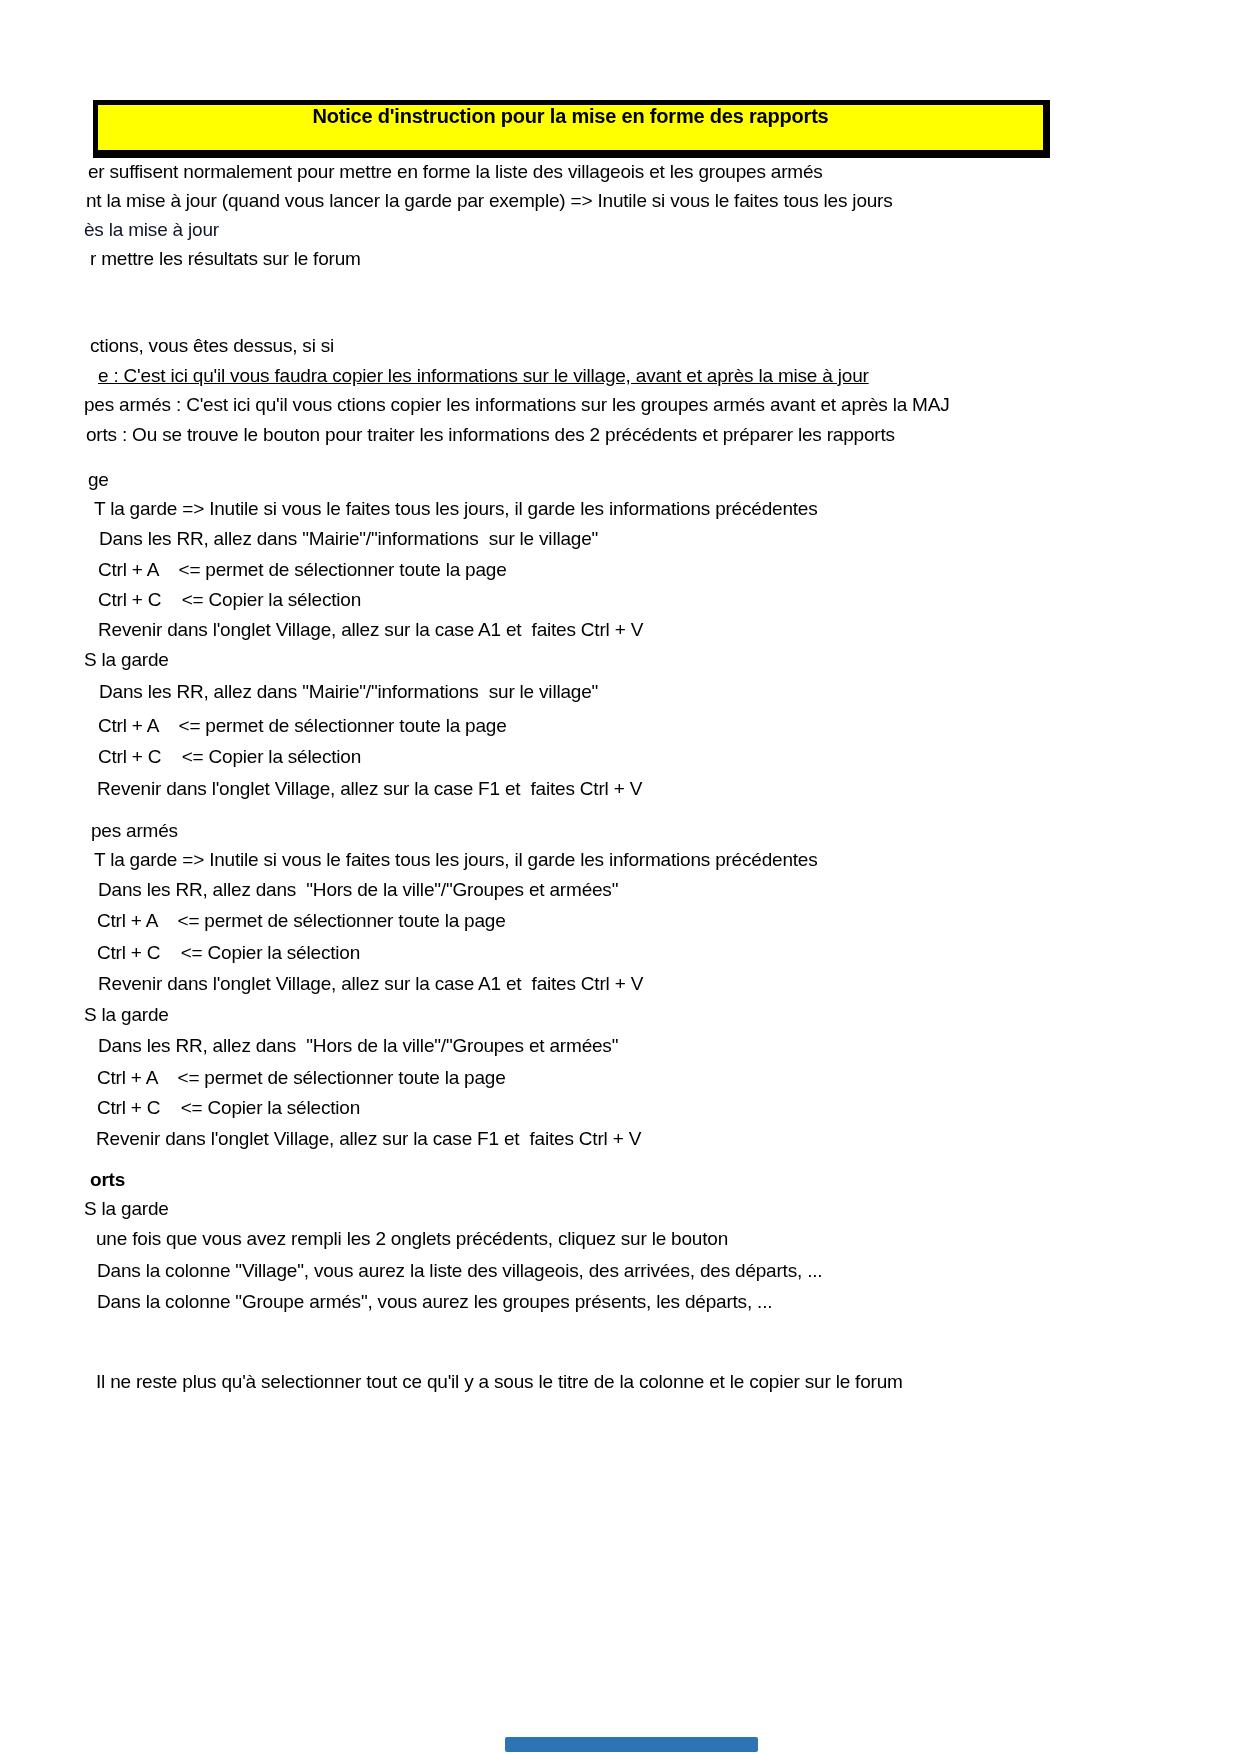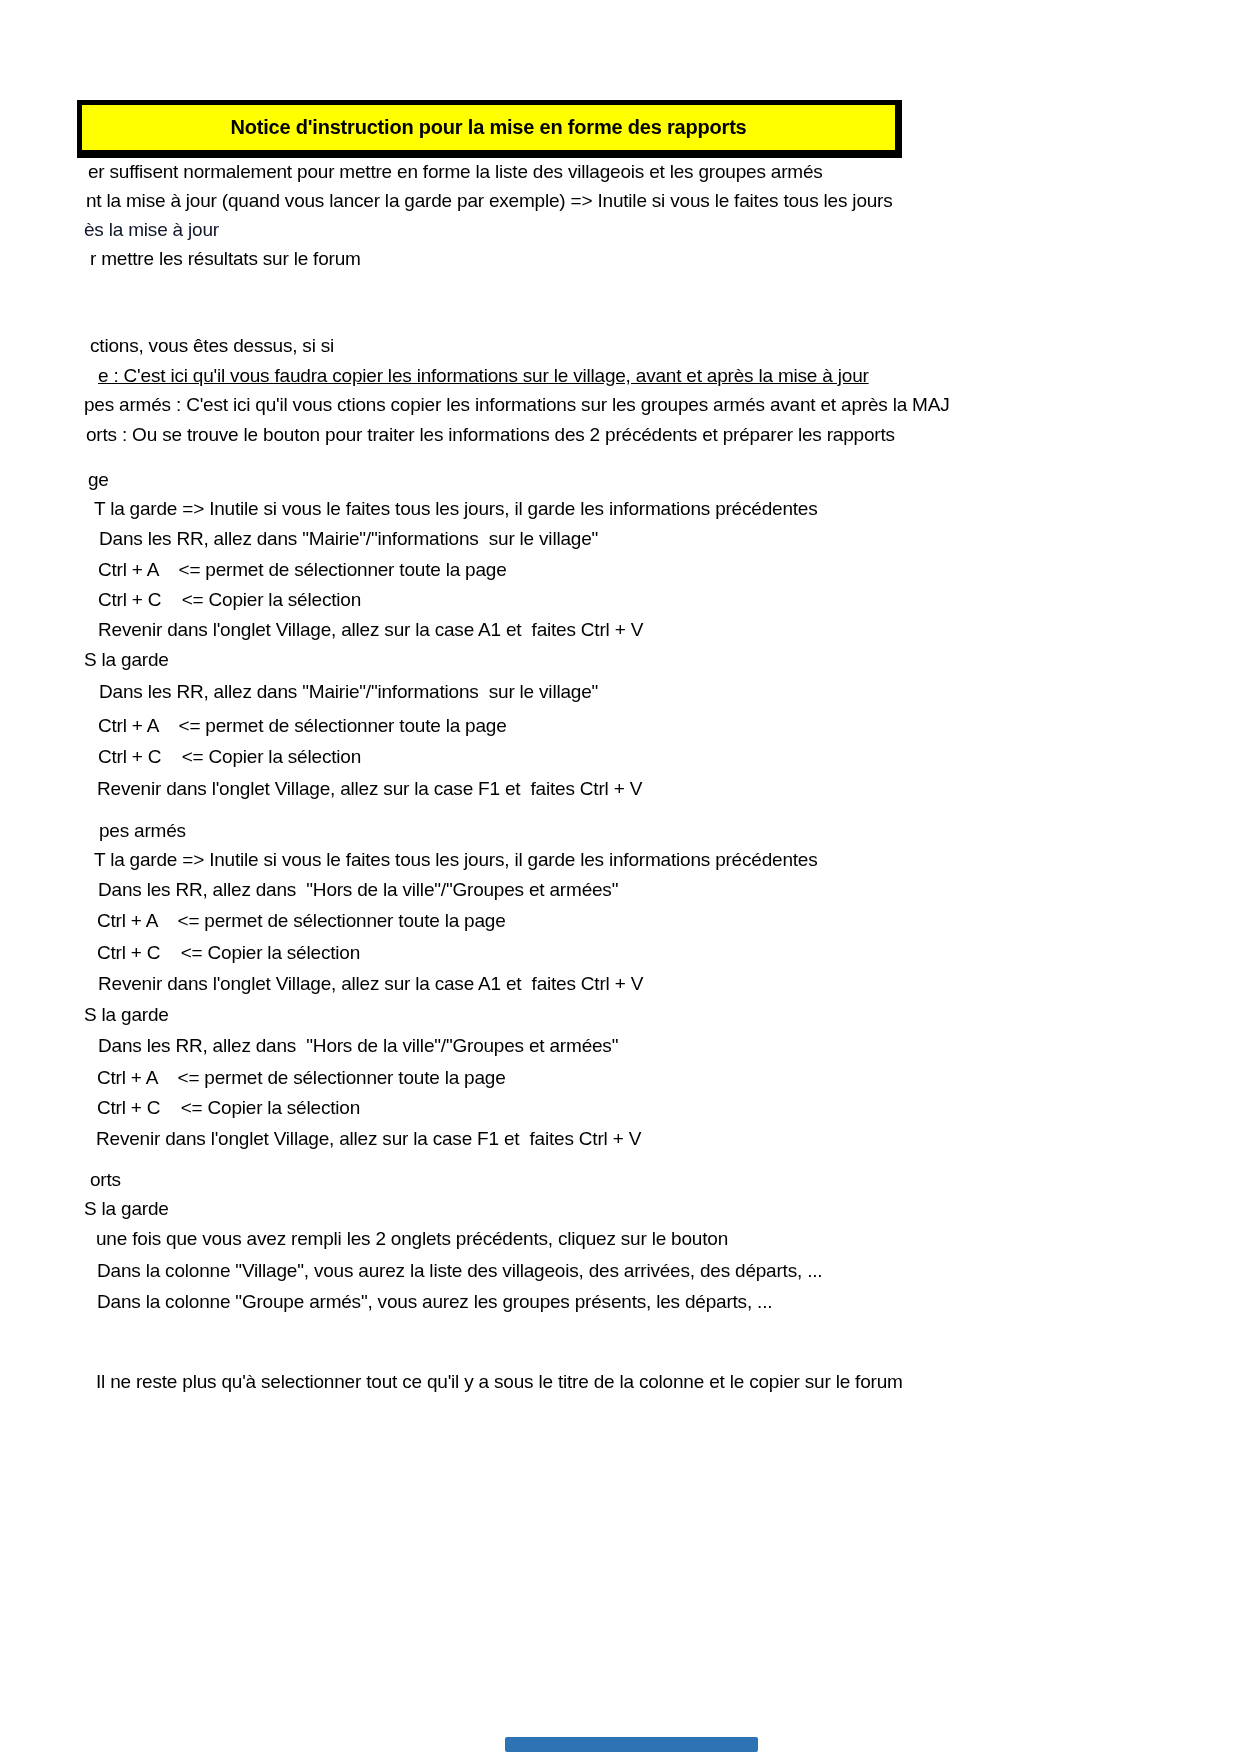"Notice d'instruction pour la mise" .title-box { align-items: center -> flex-start; left: 77px -> 93px; width: 825px -> 957px }
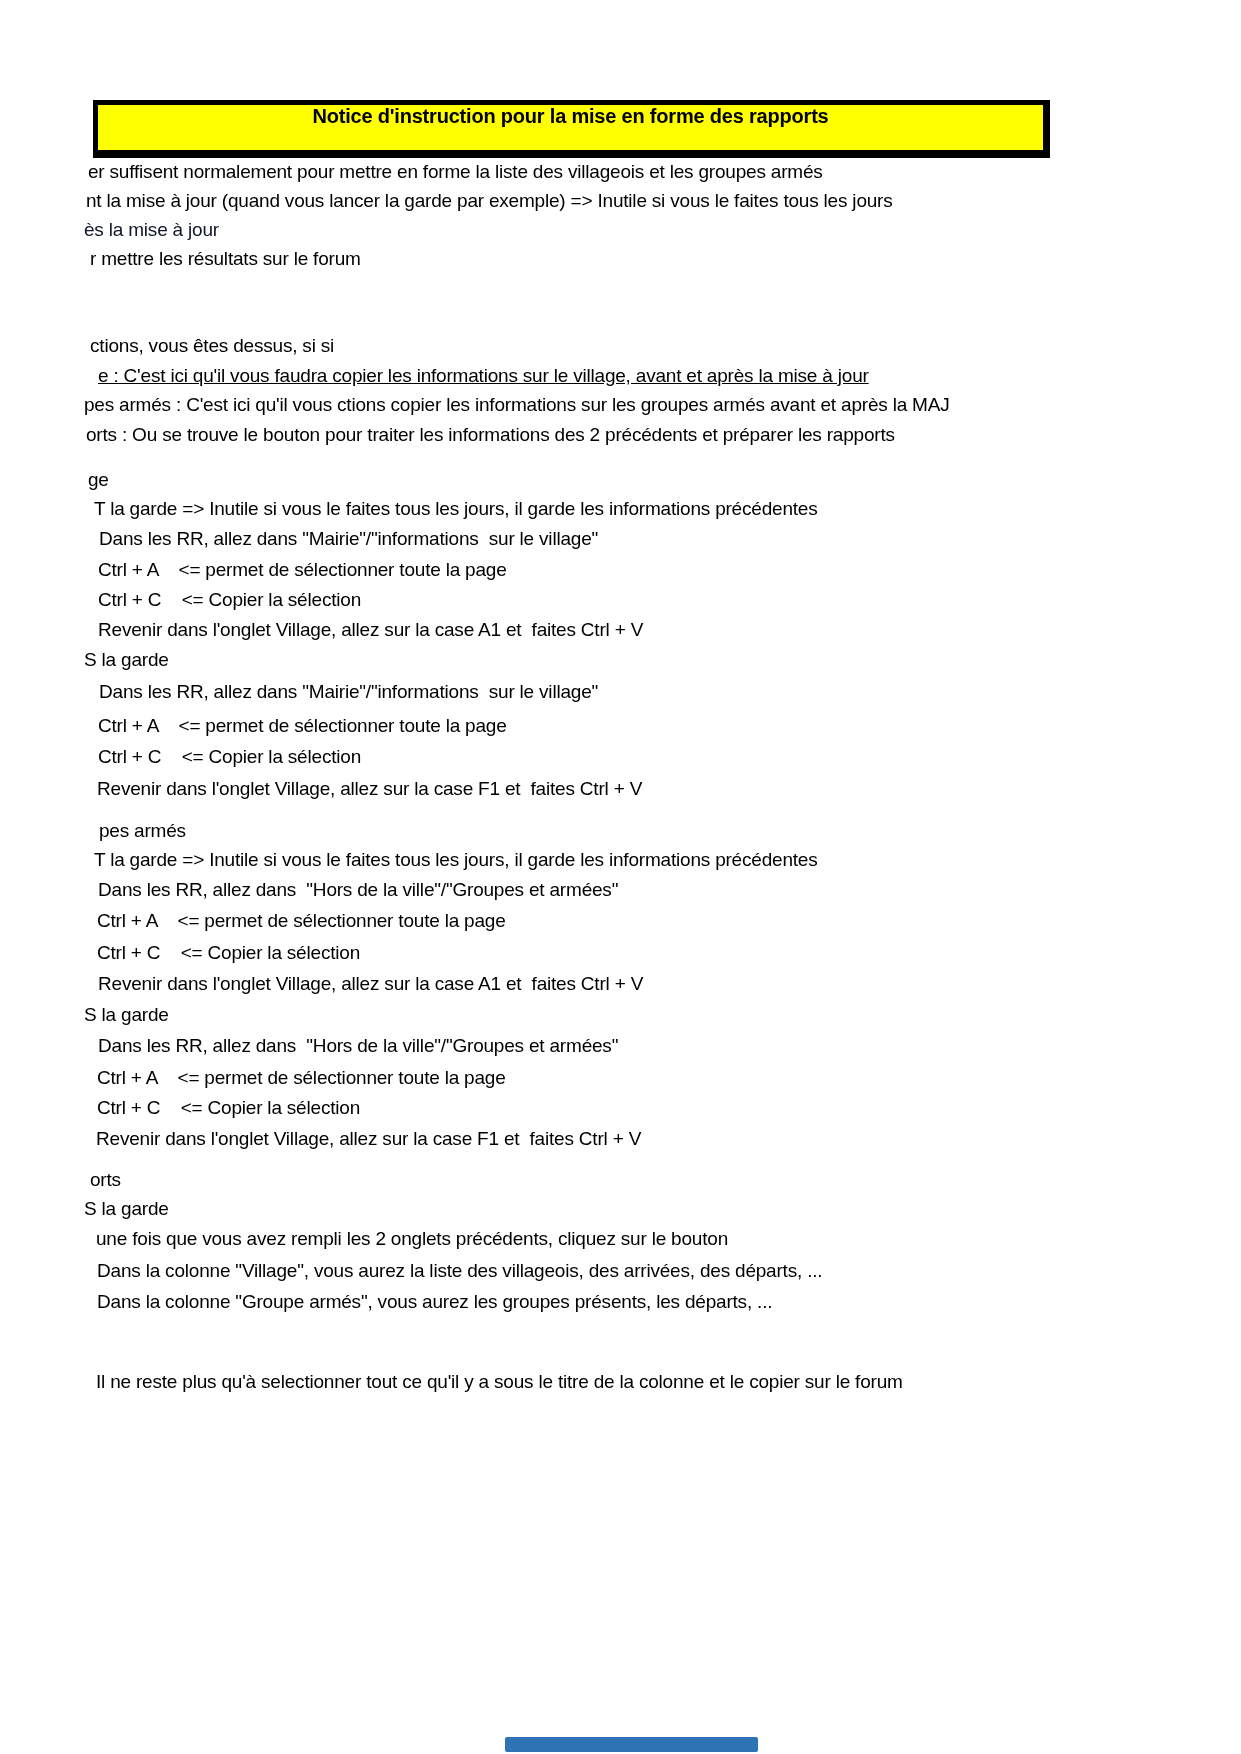"pes armés" div.line { margin-left: 8px -> none }
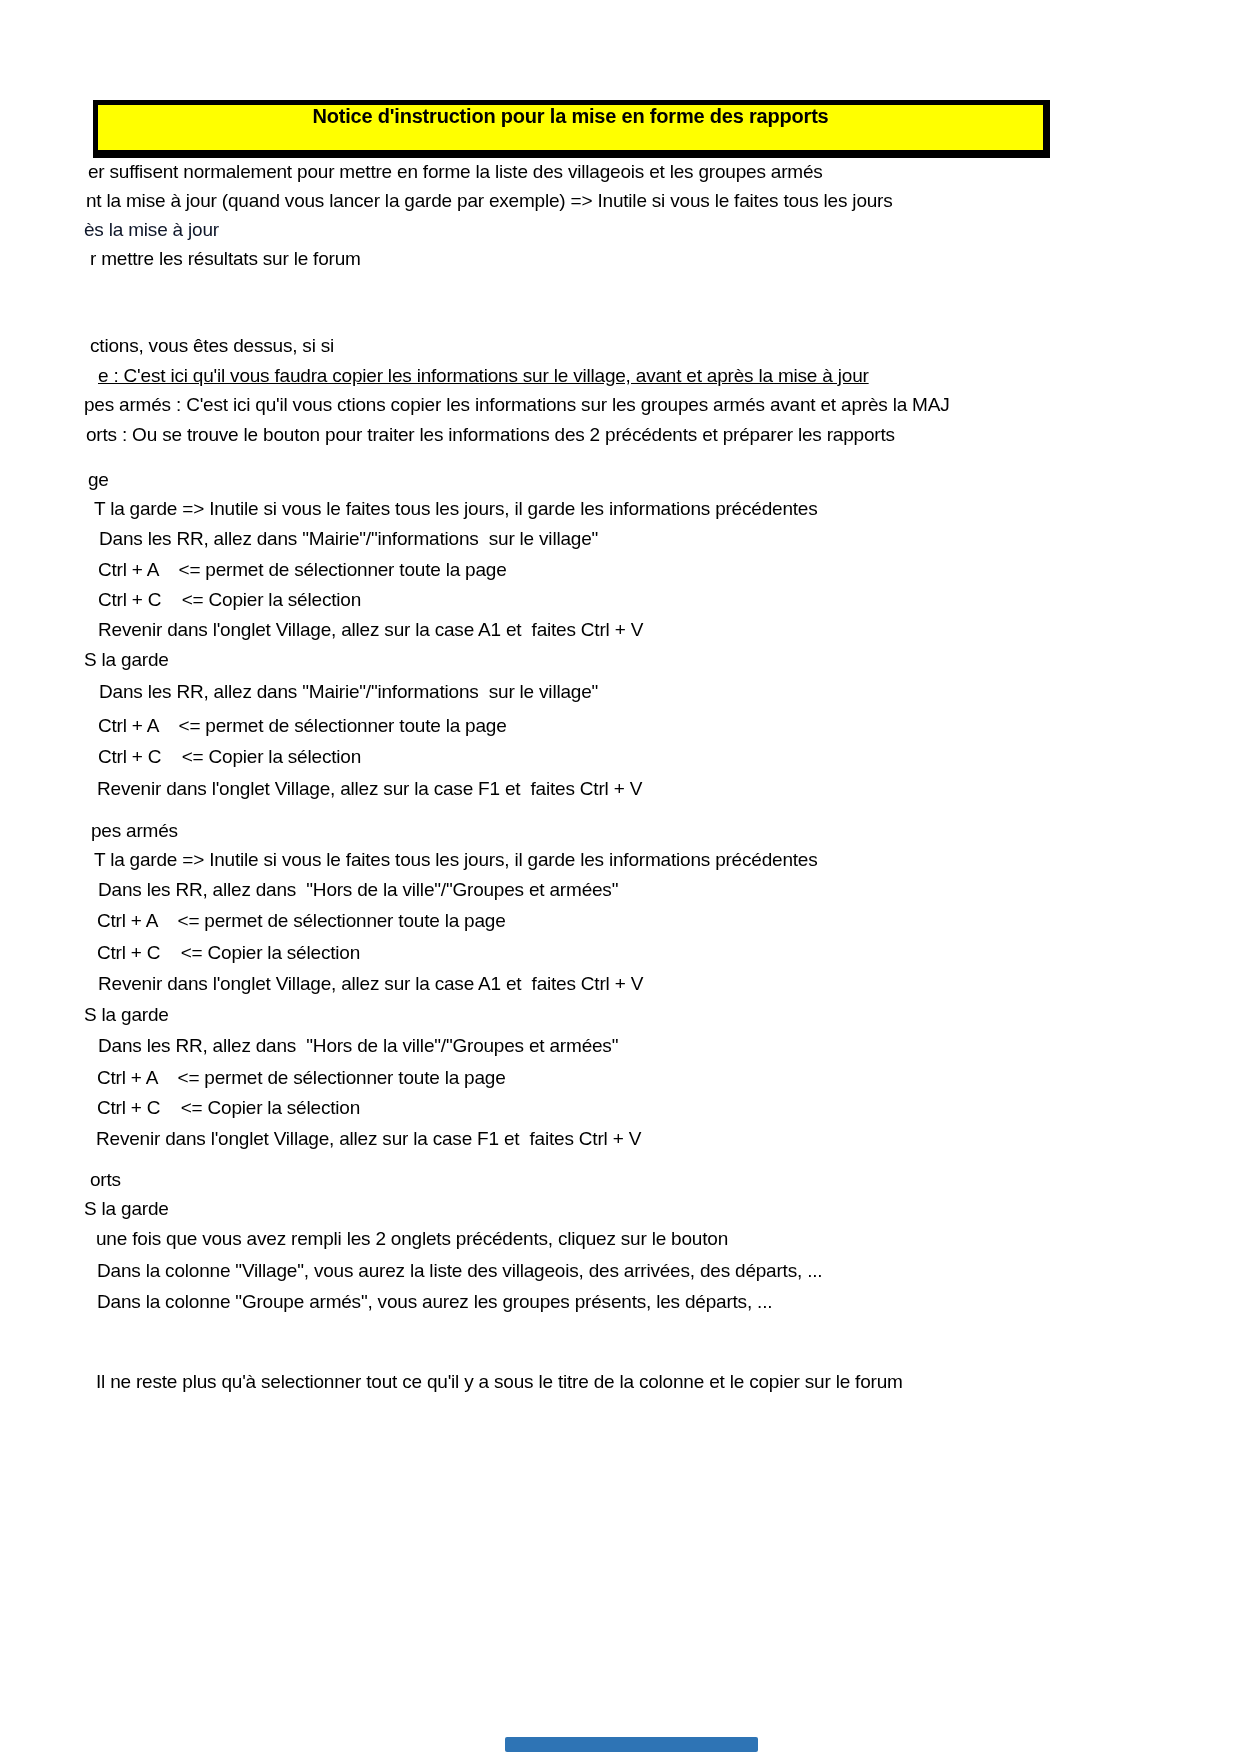"orts" div.line { font-weight: none -> bold }
